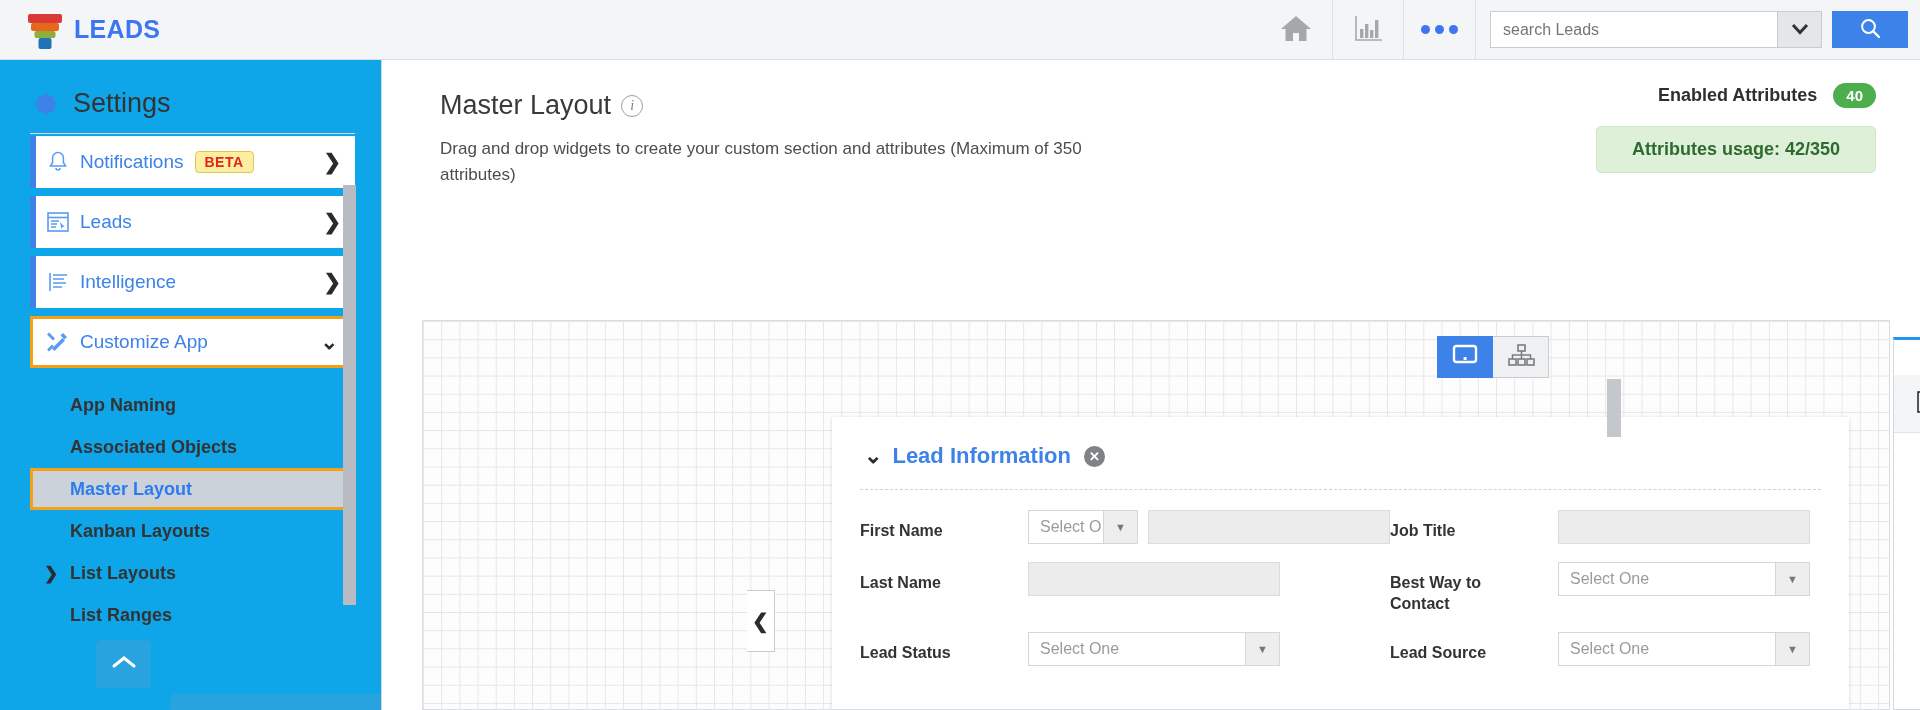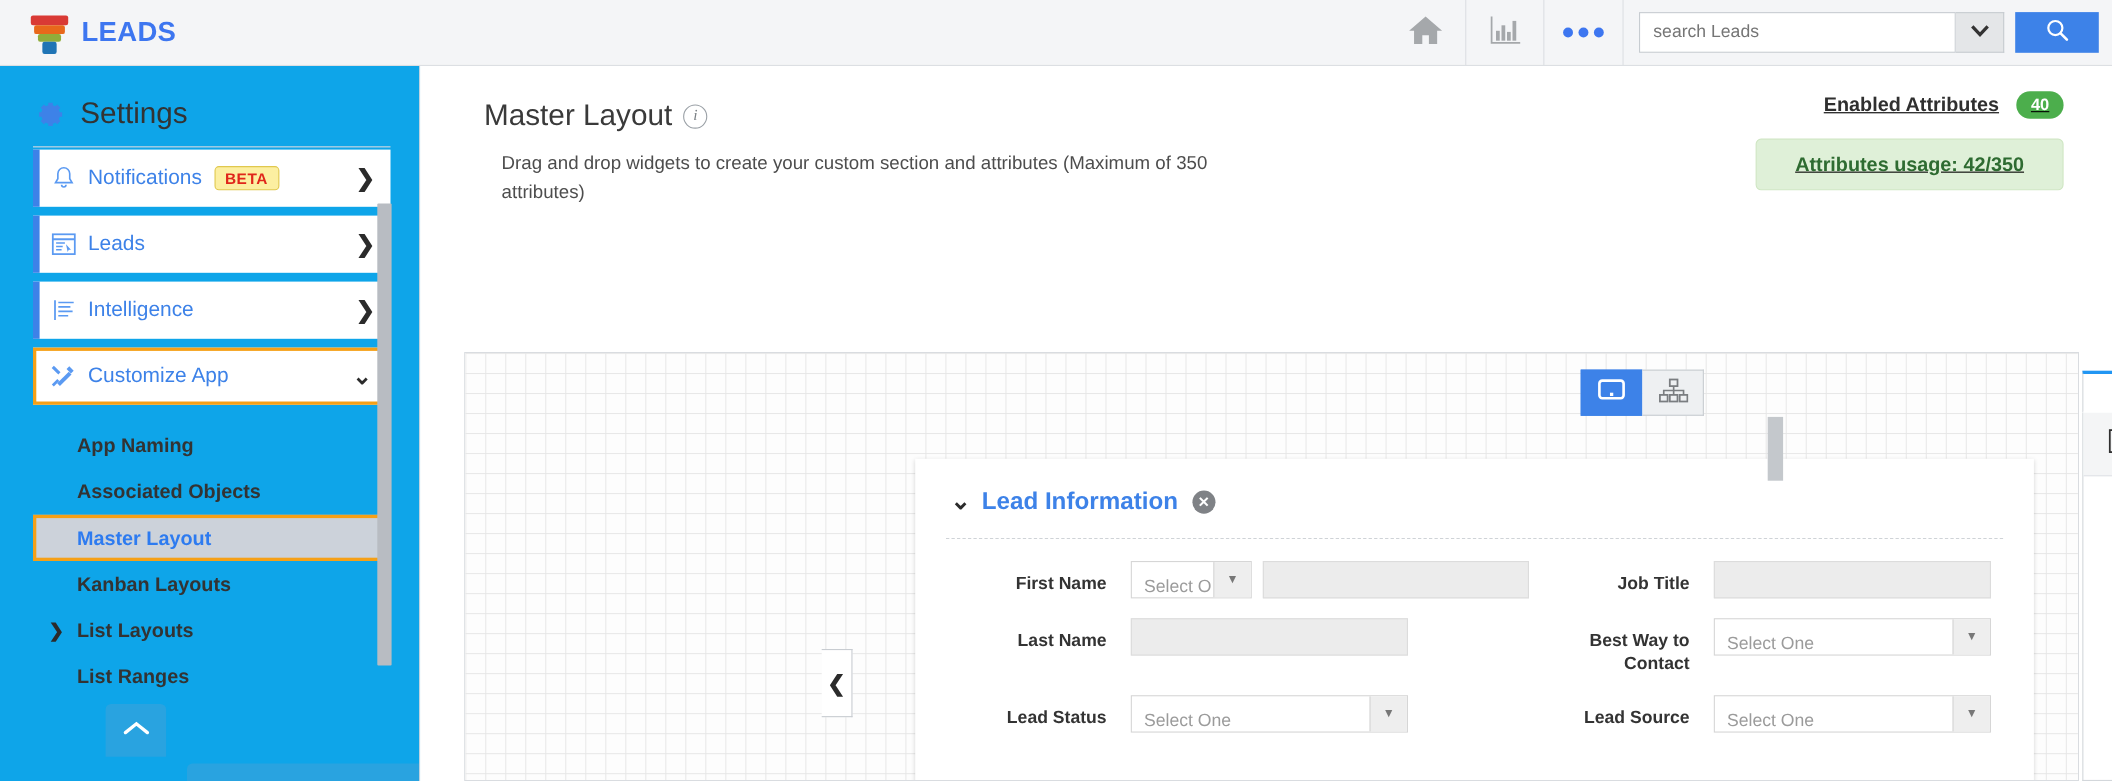"Enabled Attributes" .attr-panel { text-decoration: underline -> none }
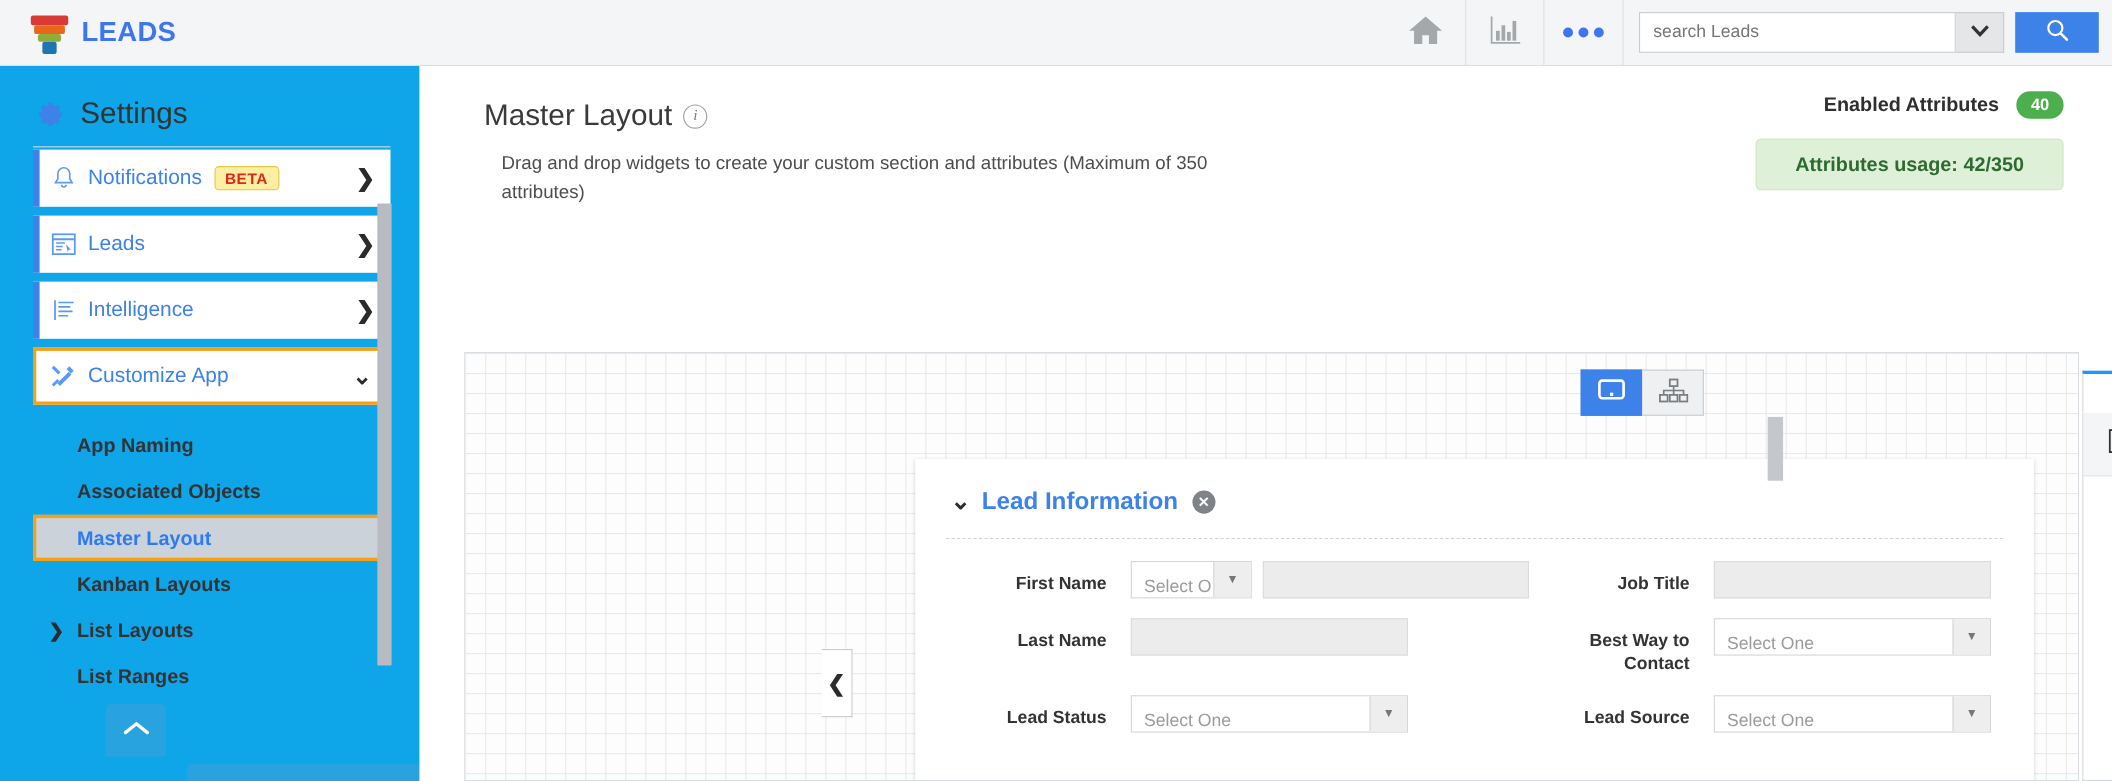"Drag and drop widgets to" .page-desc { margin-left: 16px -> none }
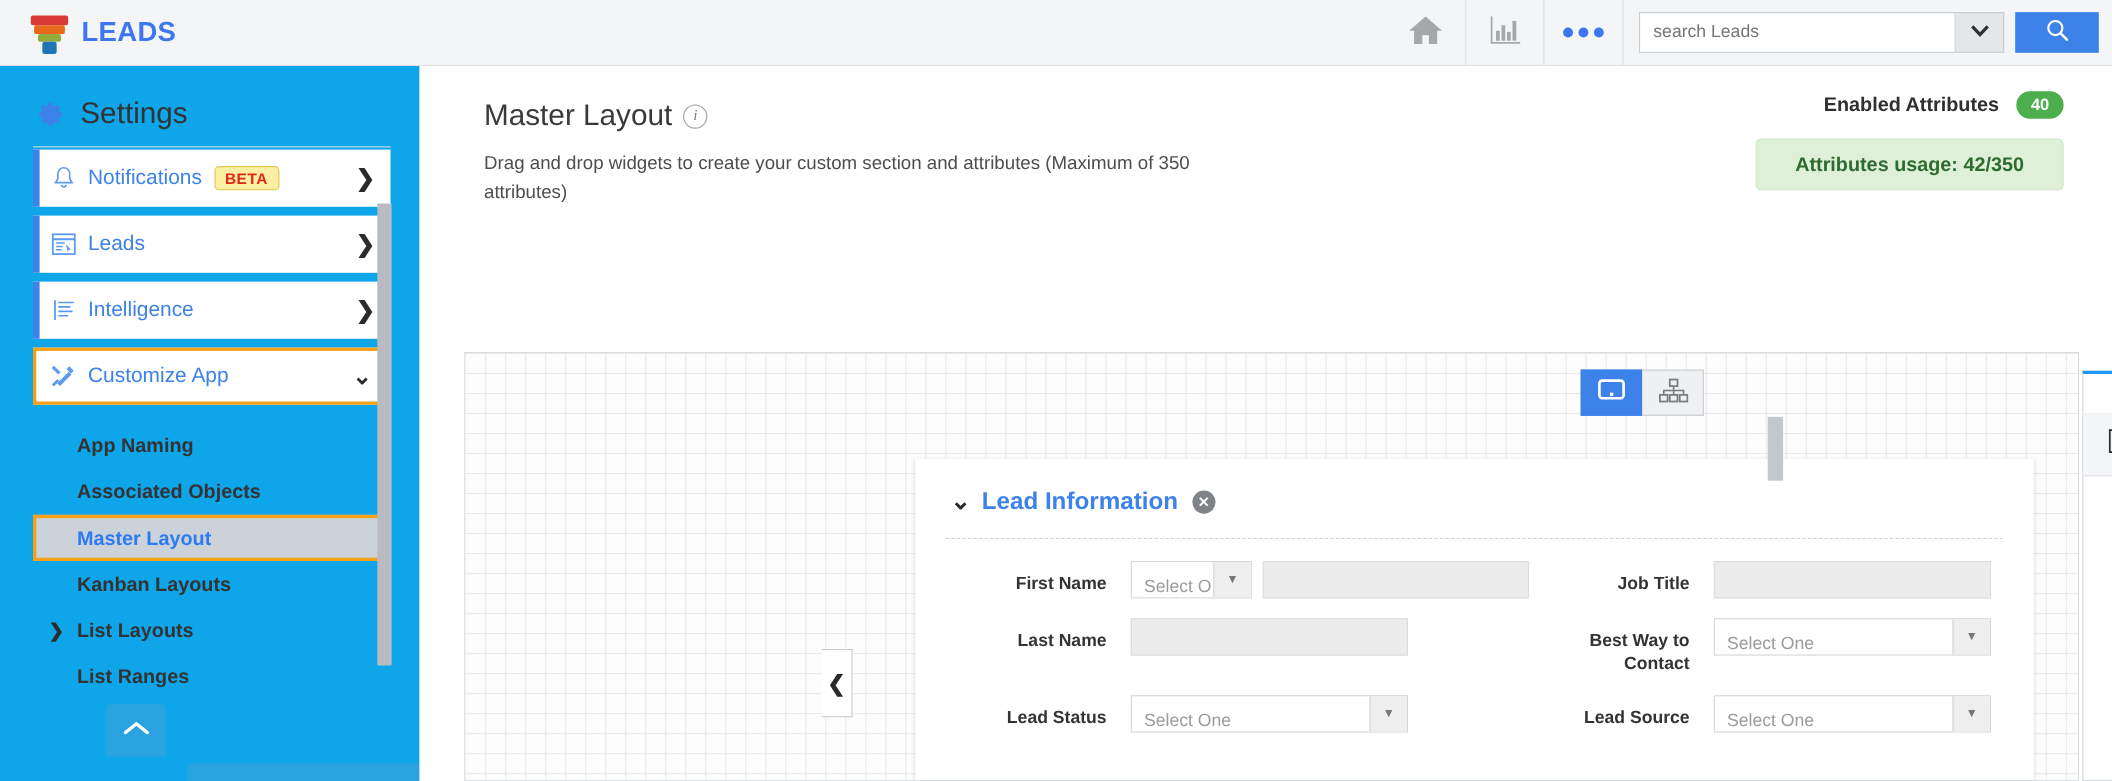"First Name" .flabel { text-align: right -> left }
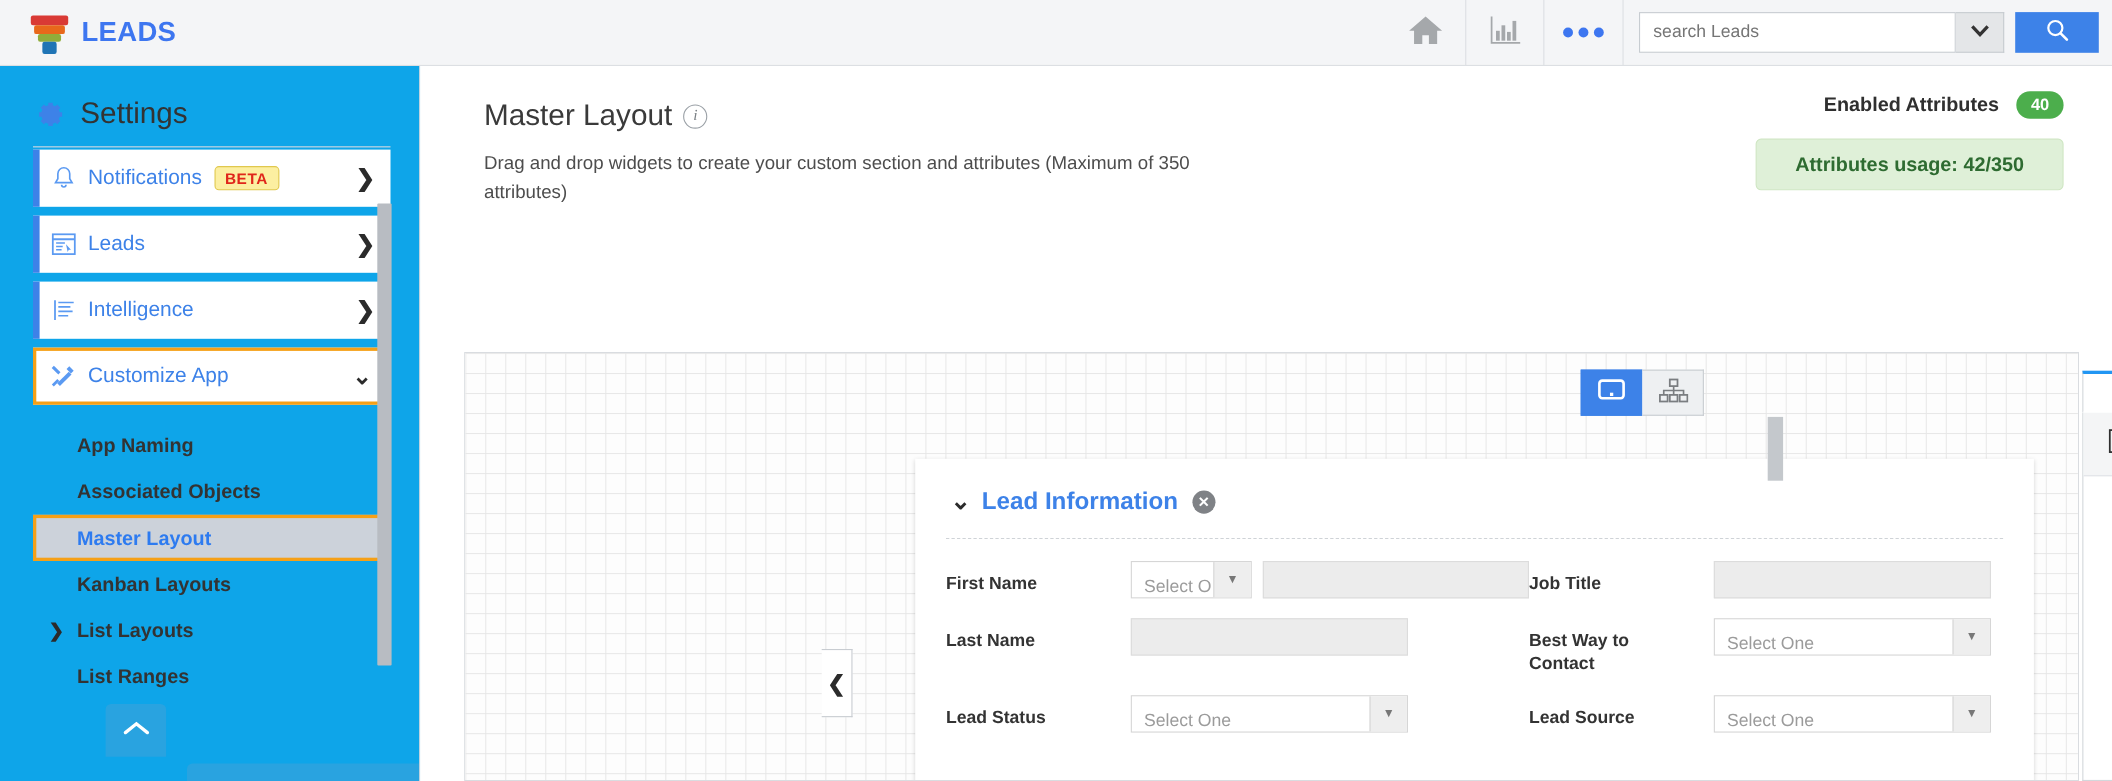"Select O" .fselect { align-items: flex-end -> center }
